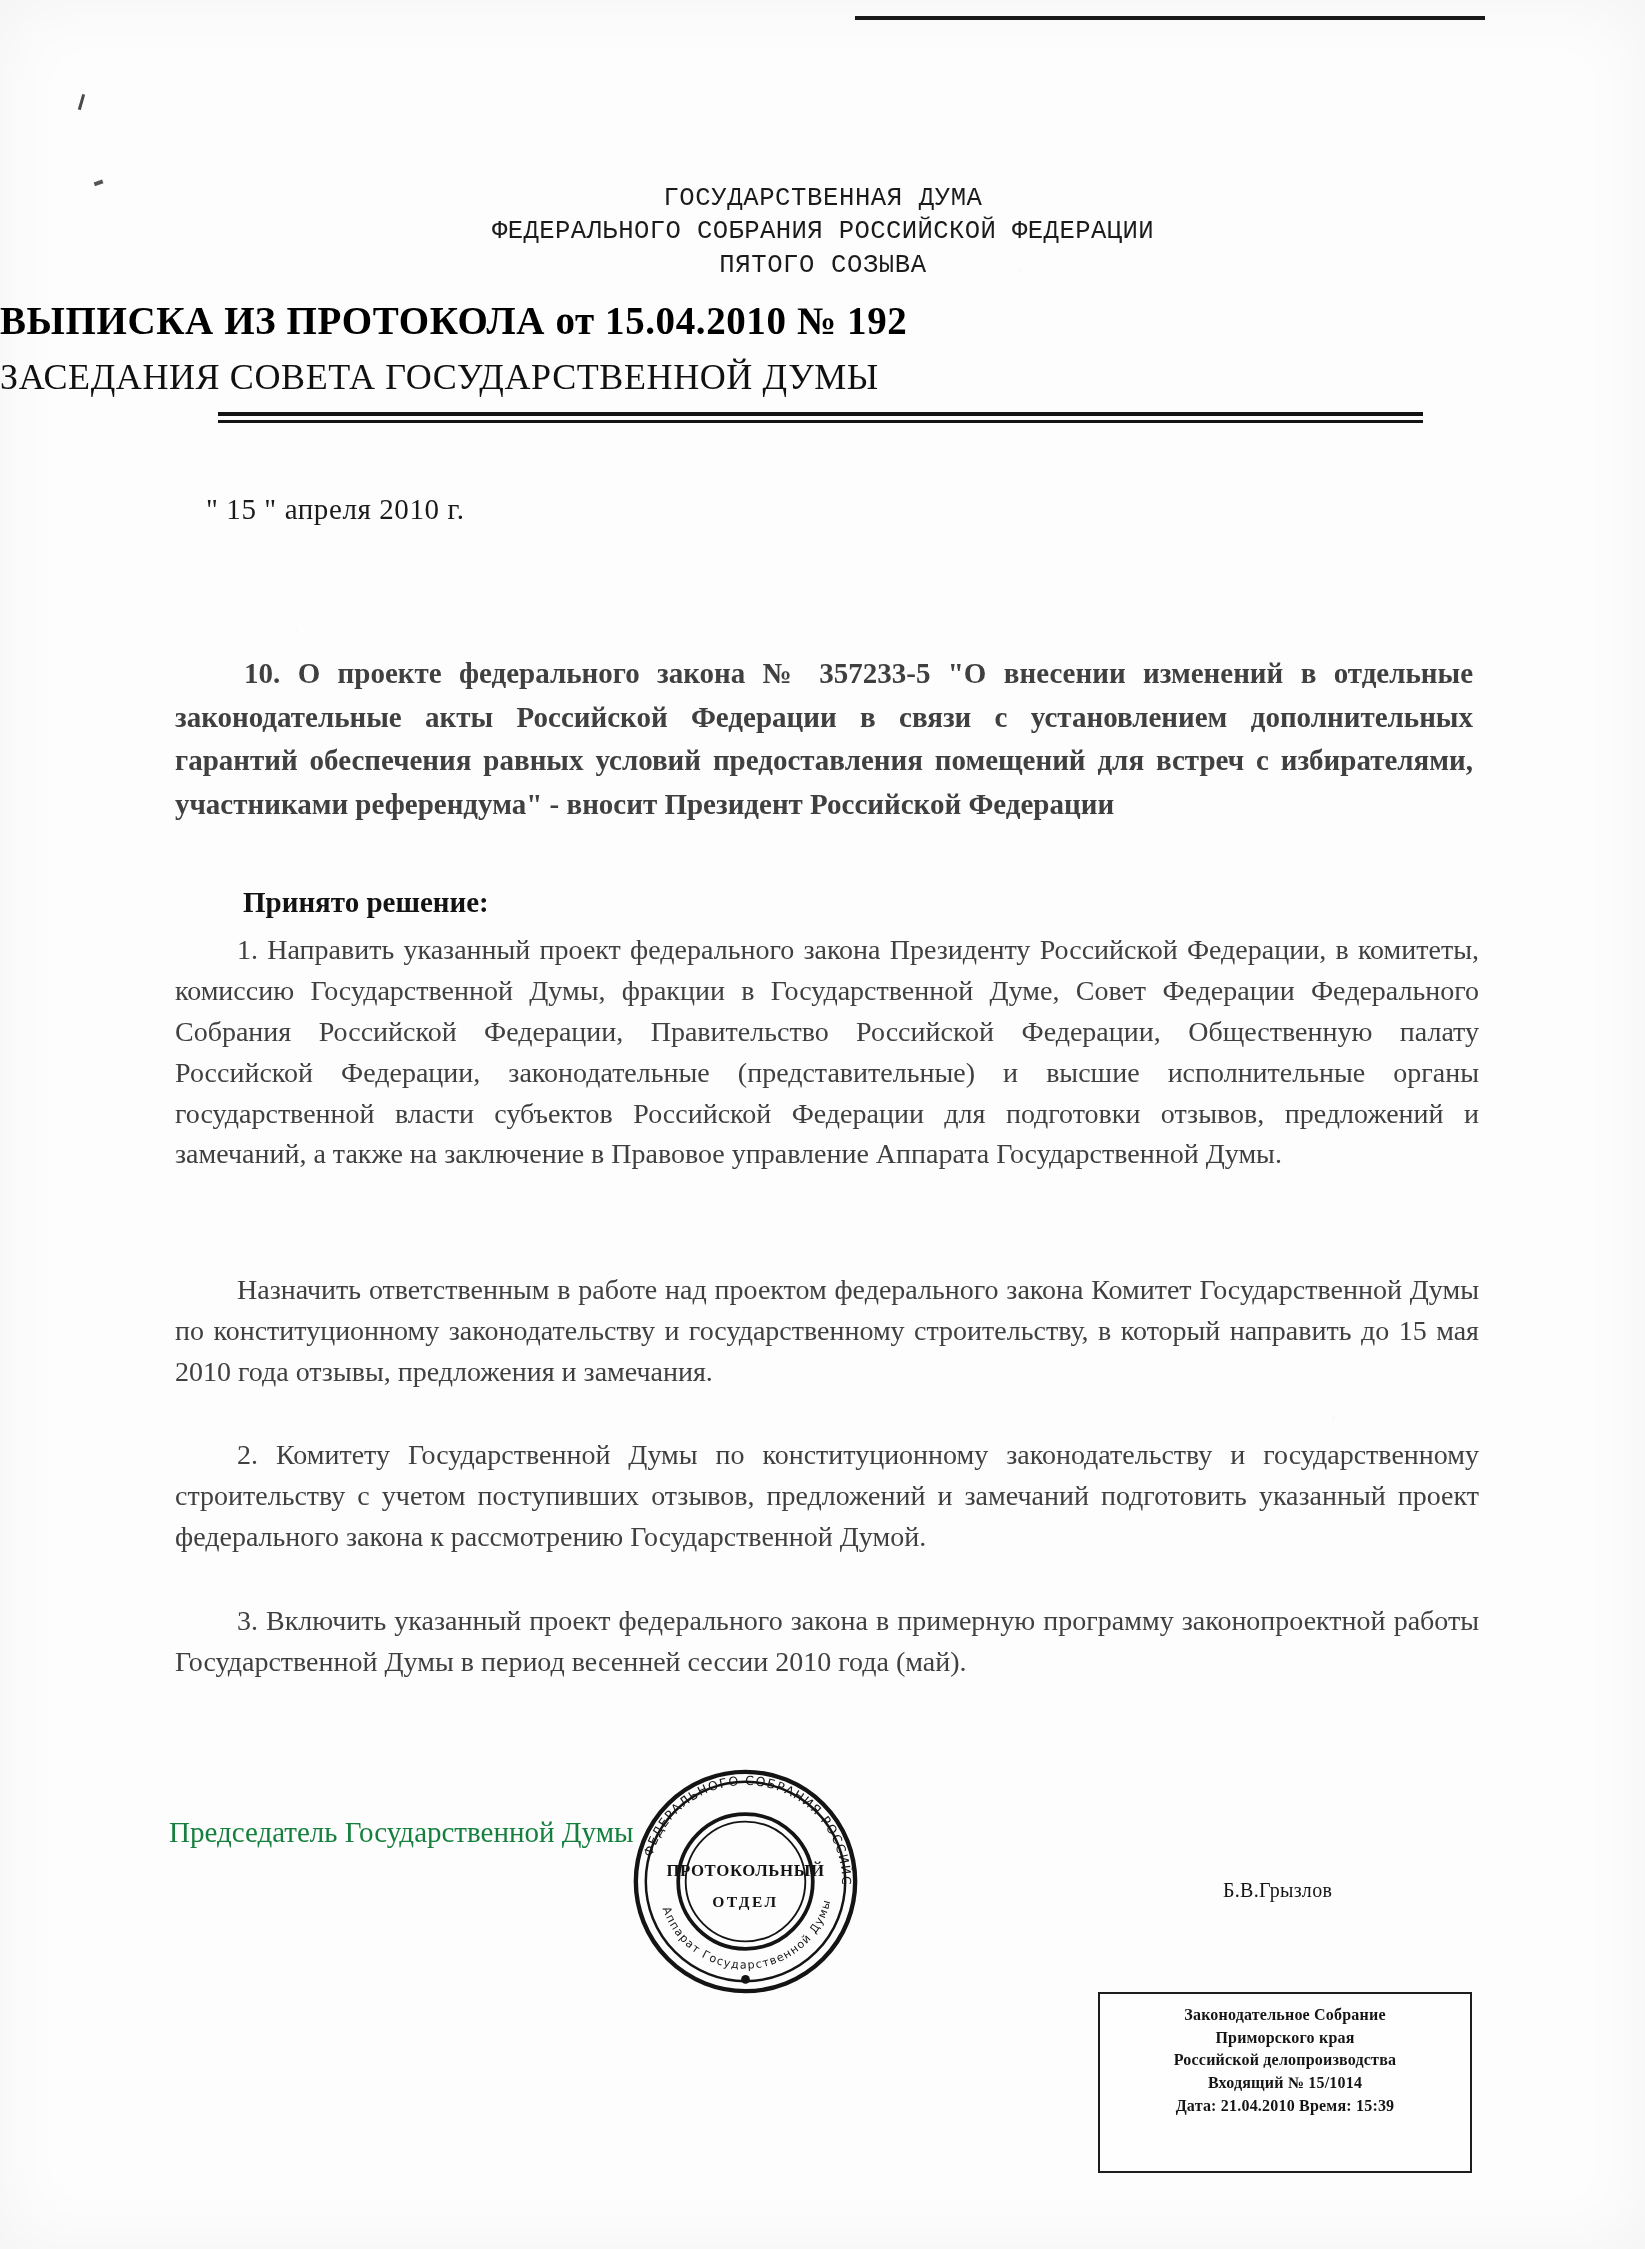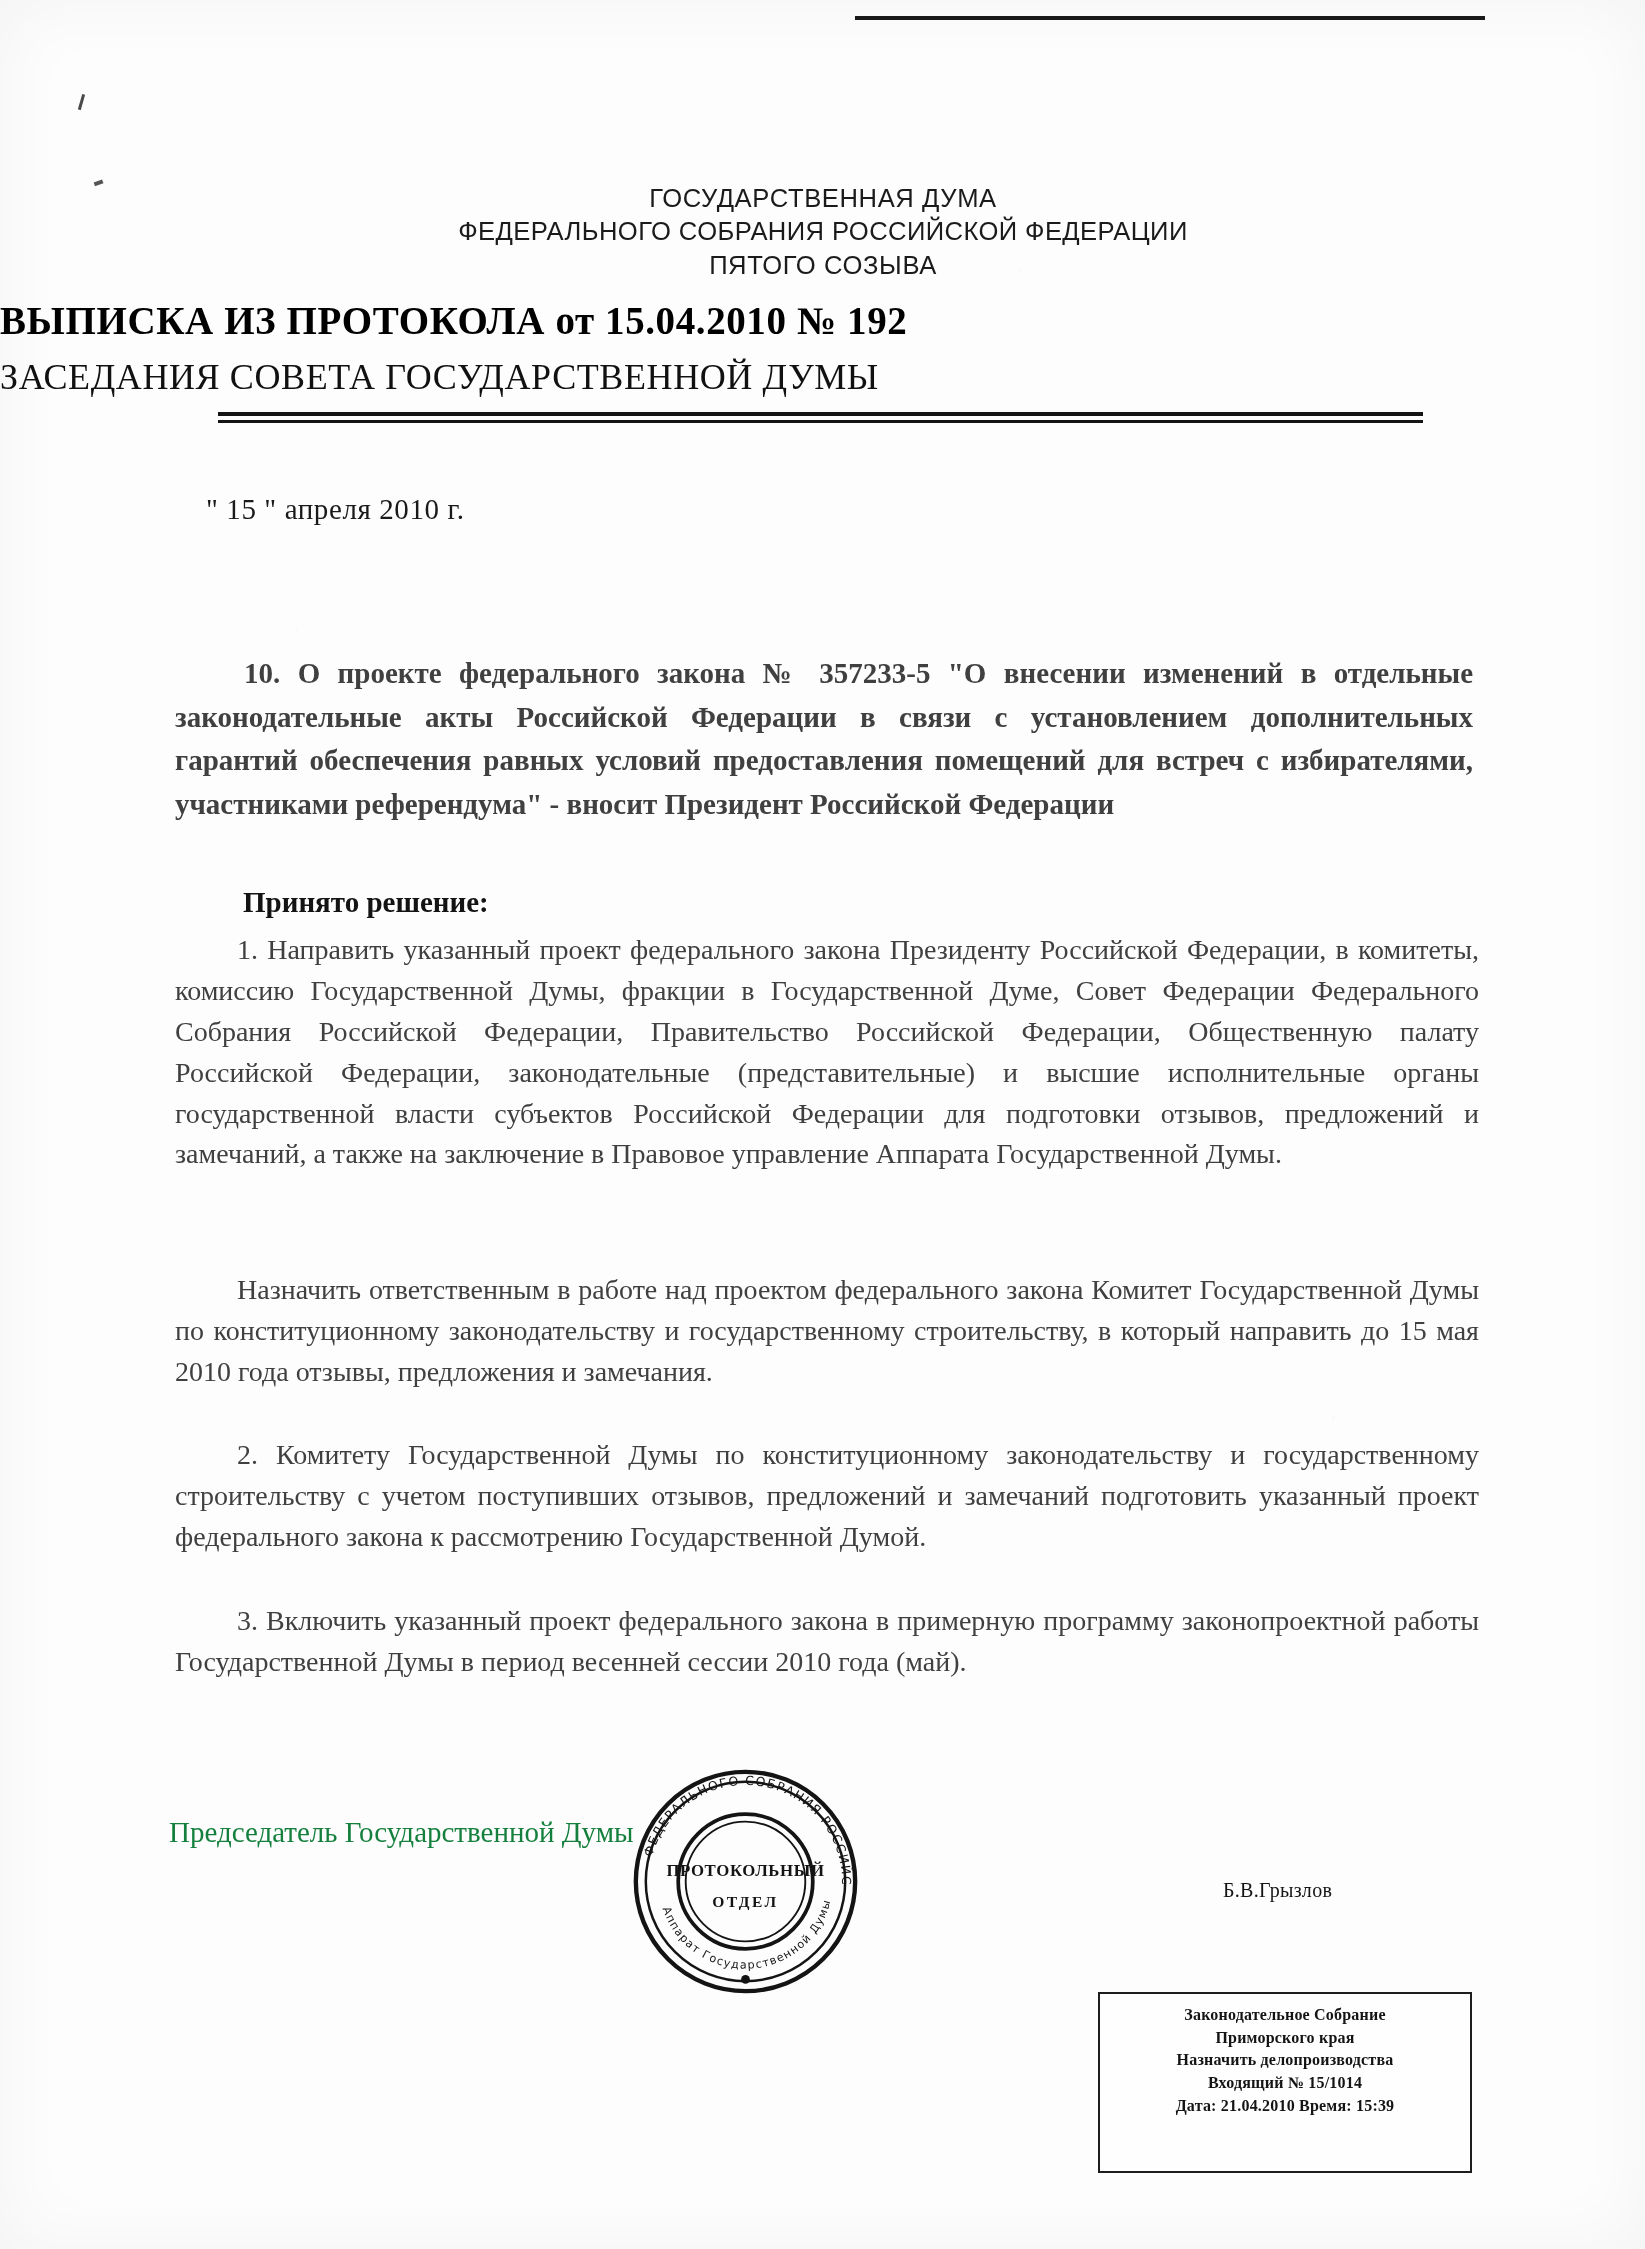"ГОСУДАРСТВЕННАЯ ДУМА" .header-line { font-family: Liberation Sans, sans-serif -> Liberation Mono, monospace }
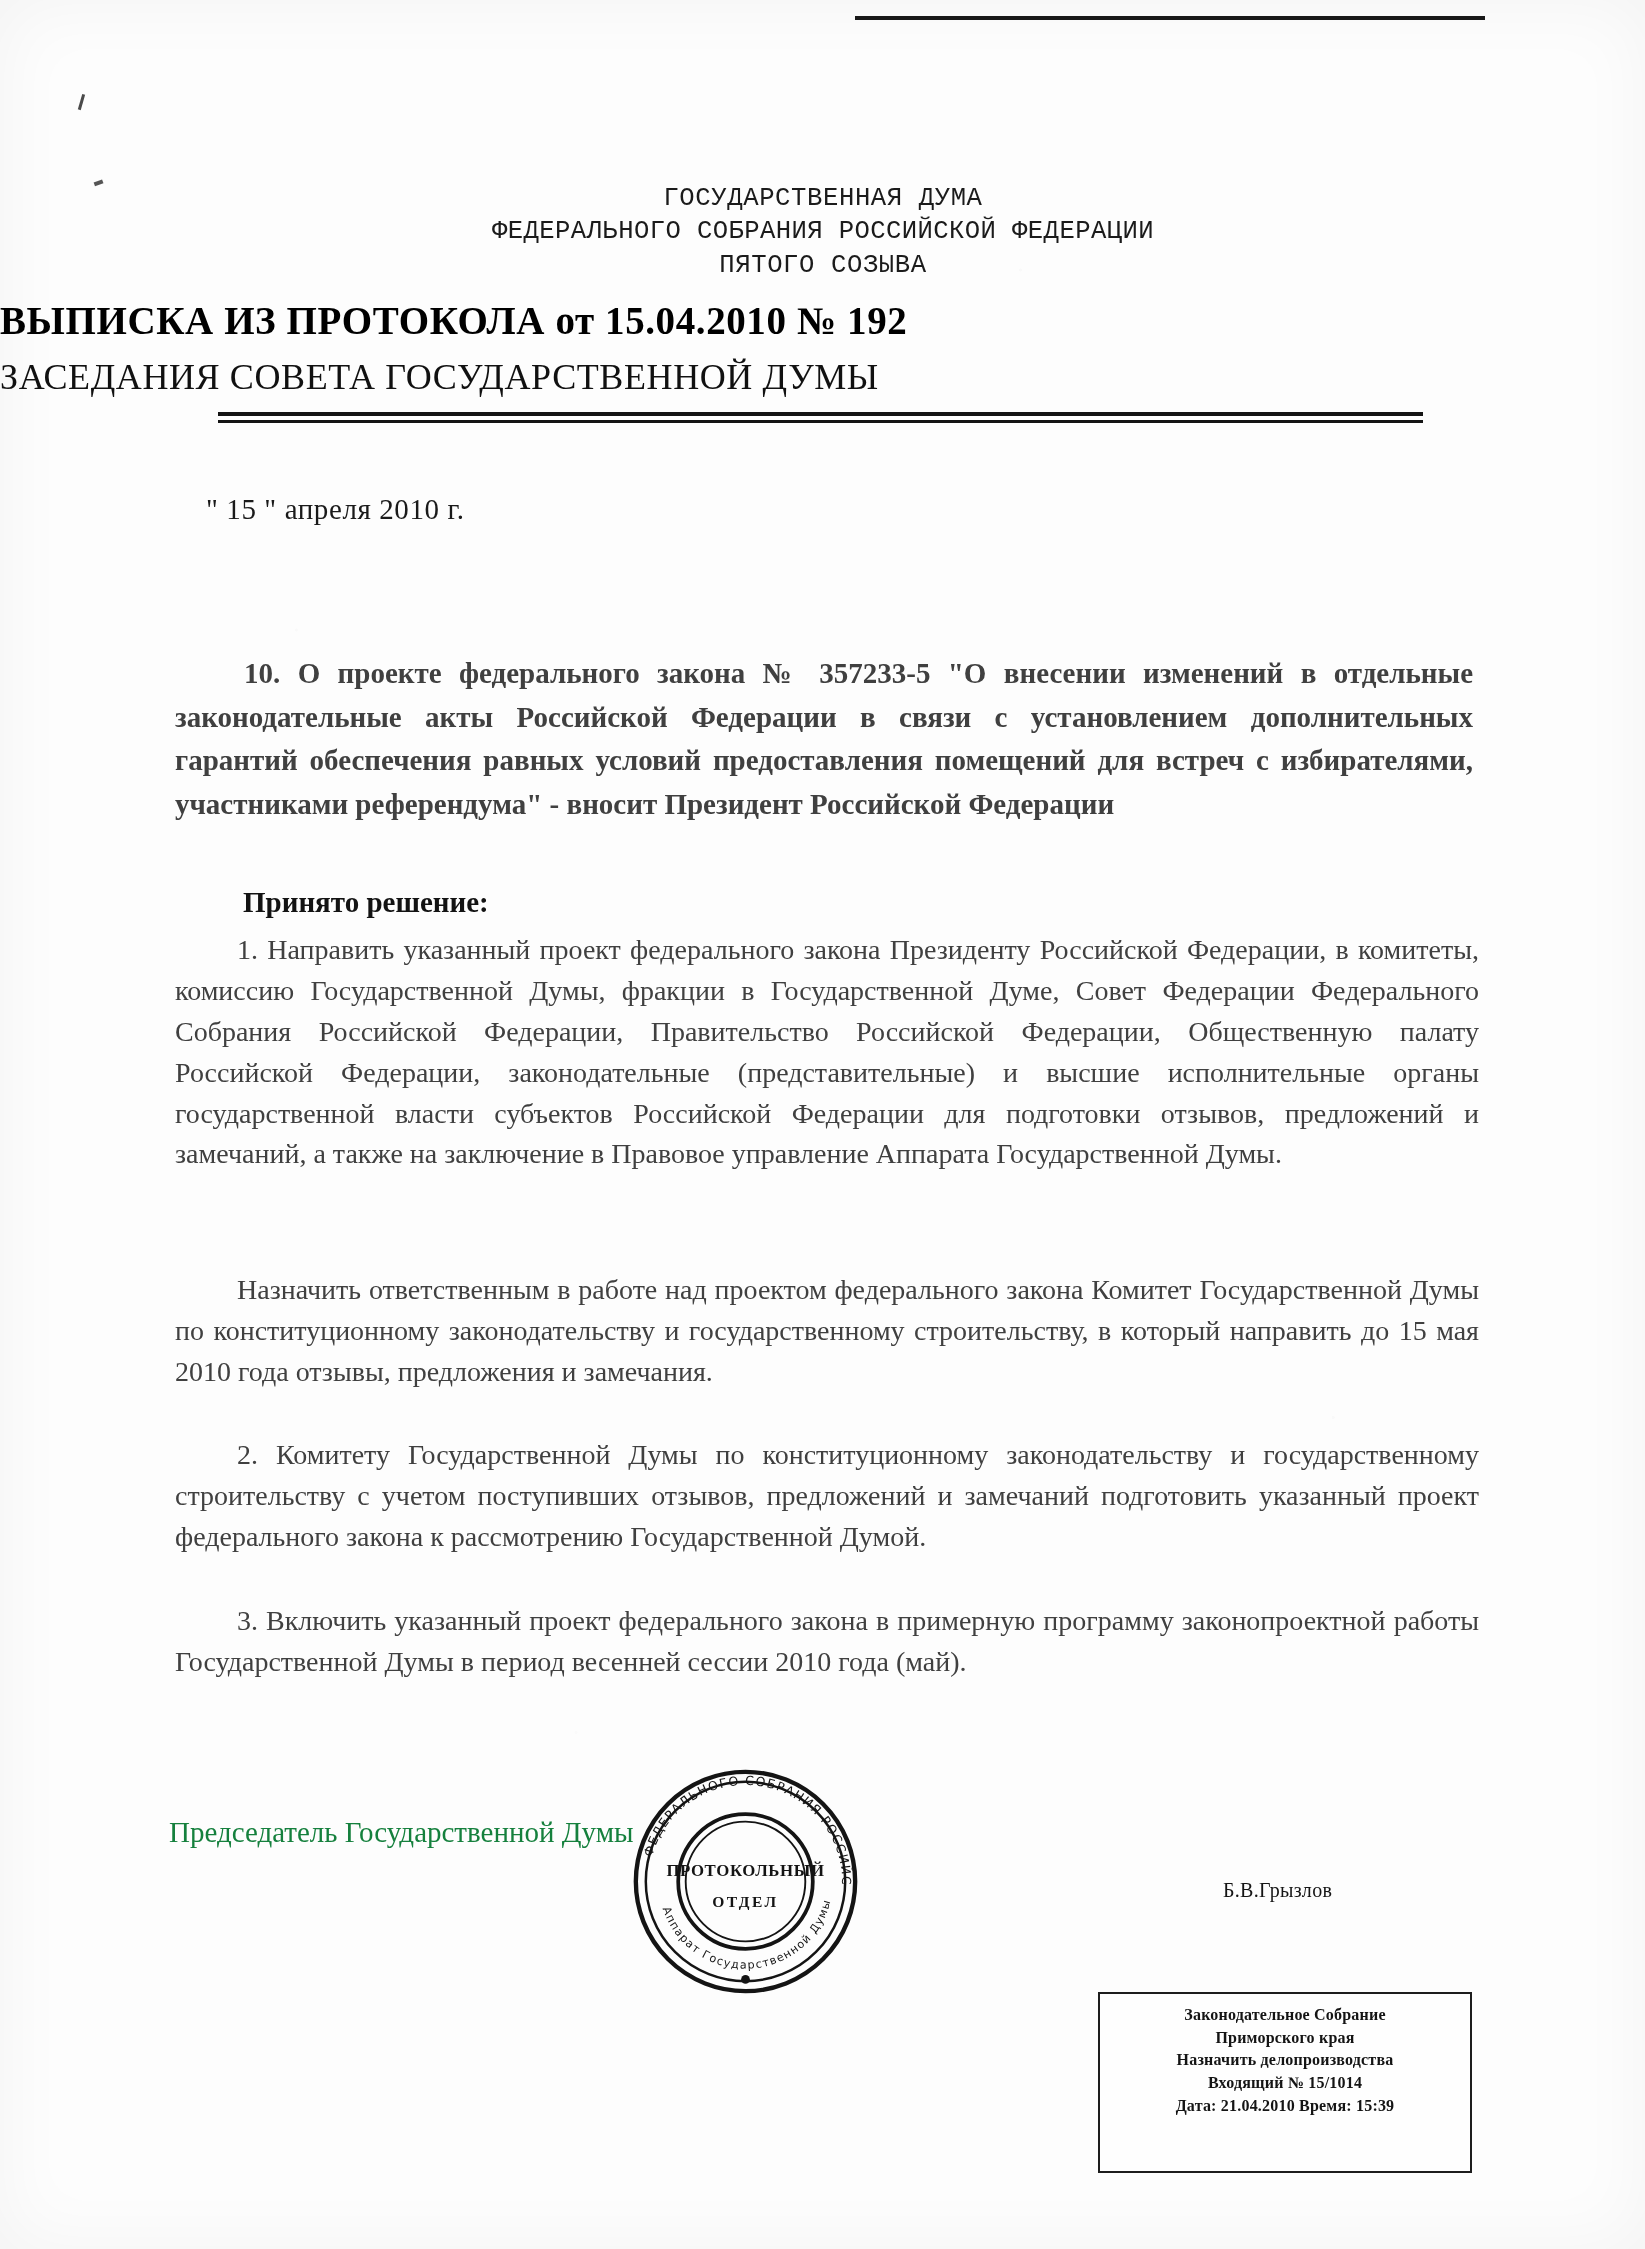"Назначить делопроизводства" div.rs-line { text: Назначить -> Российской }
